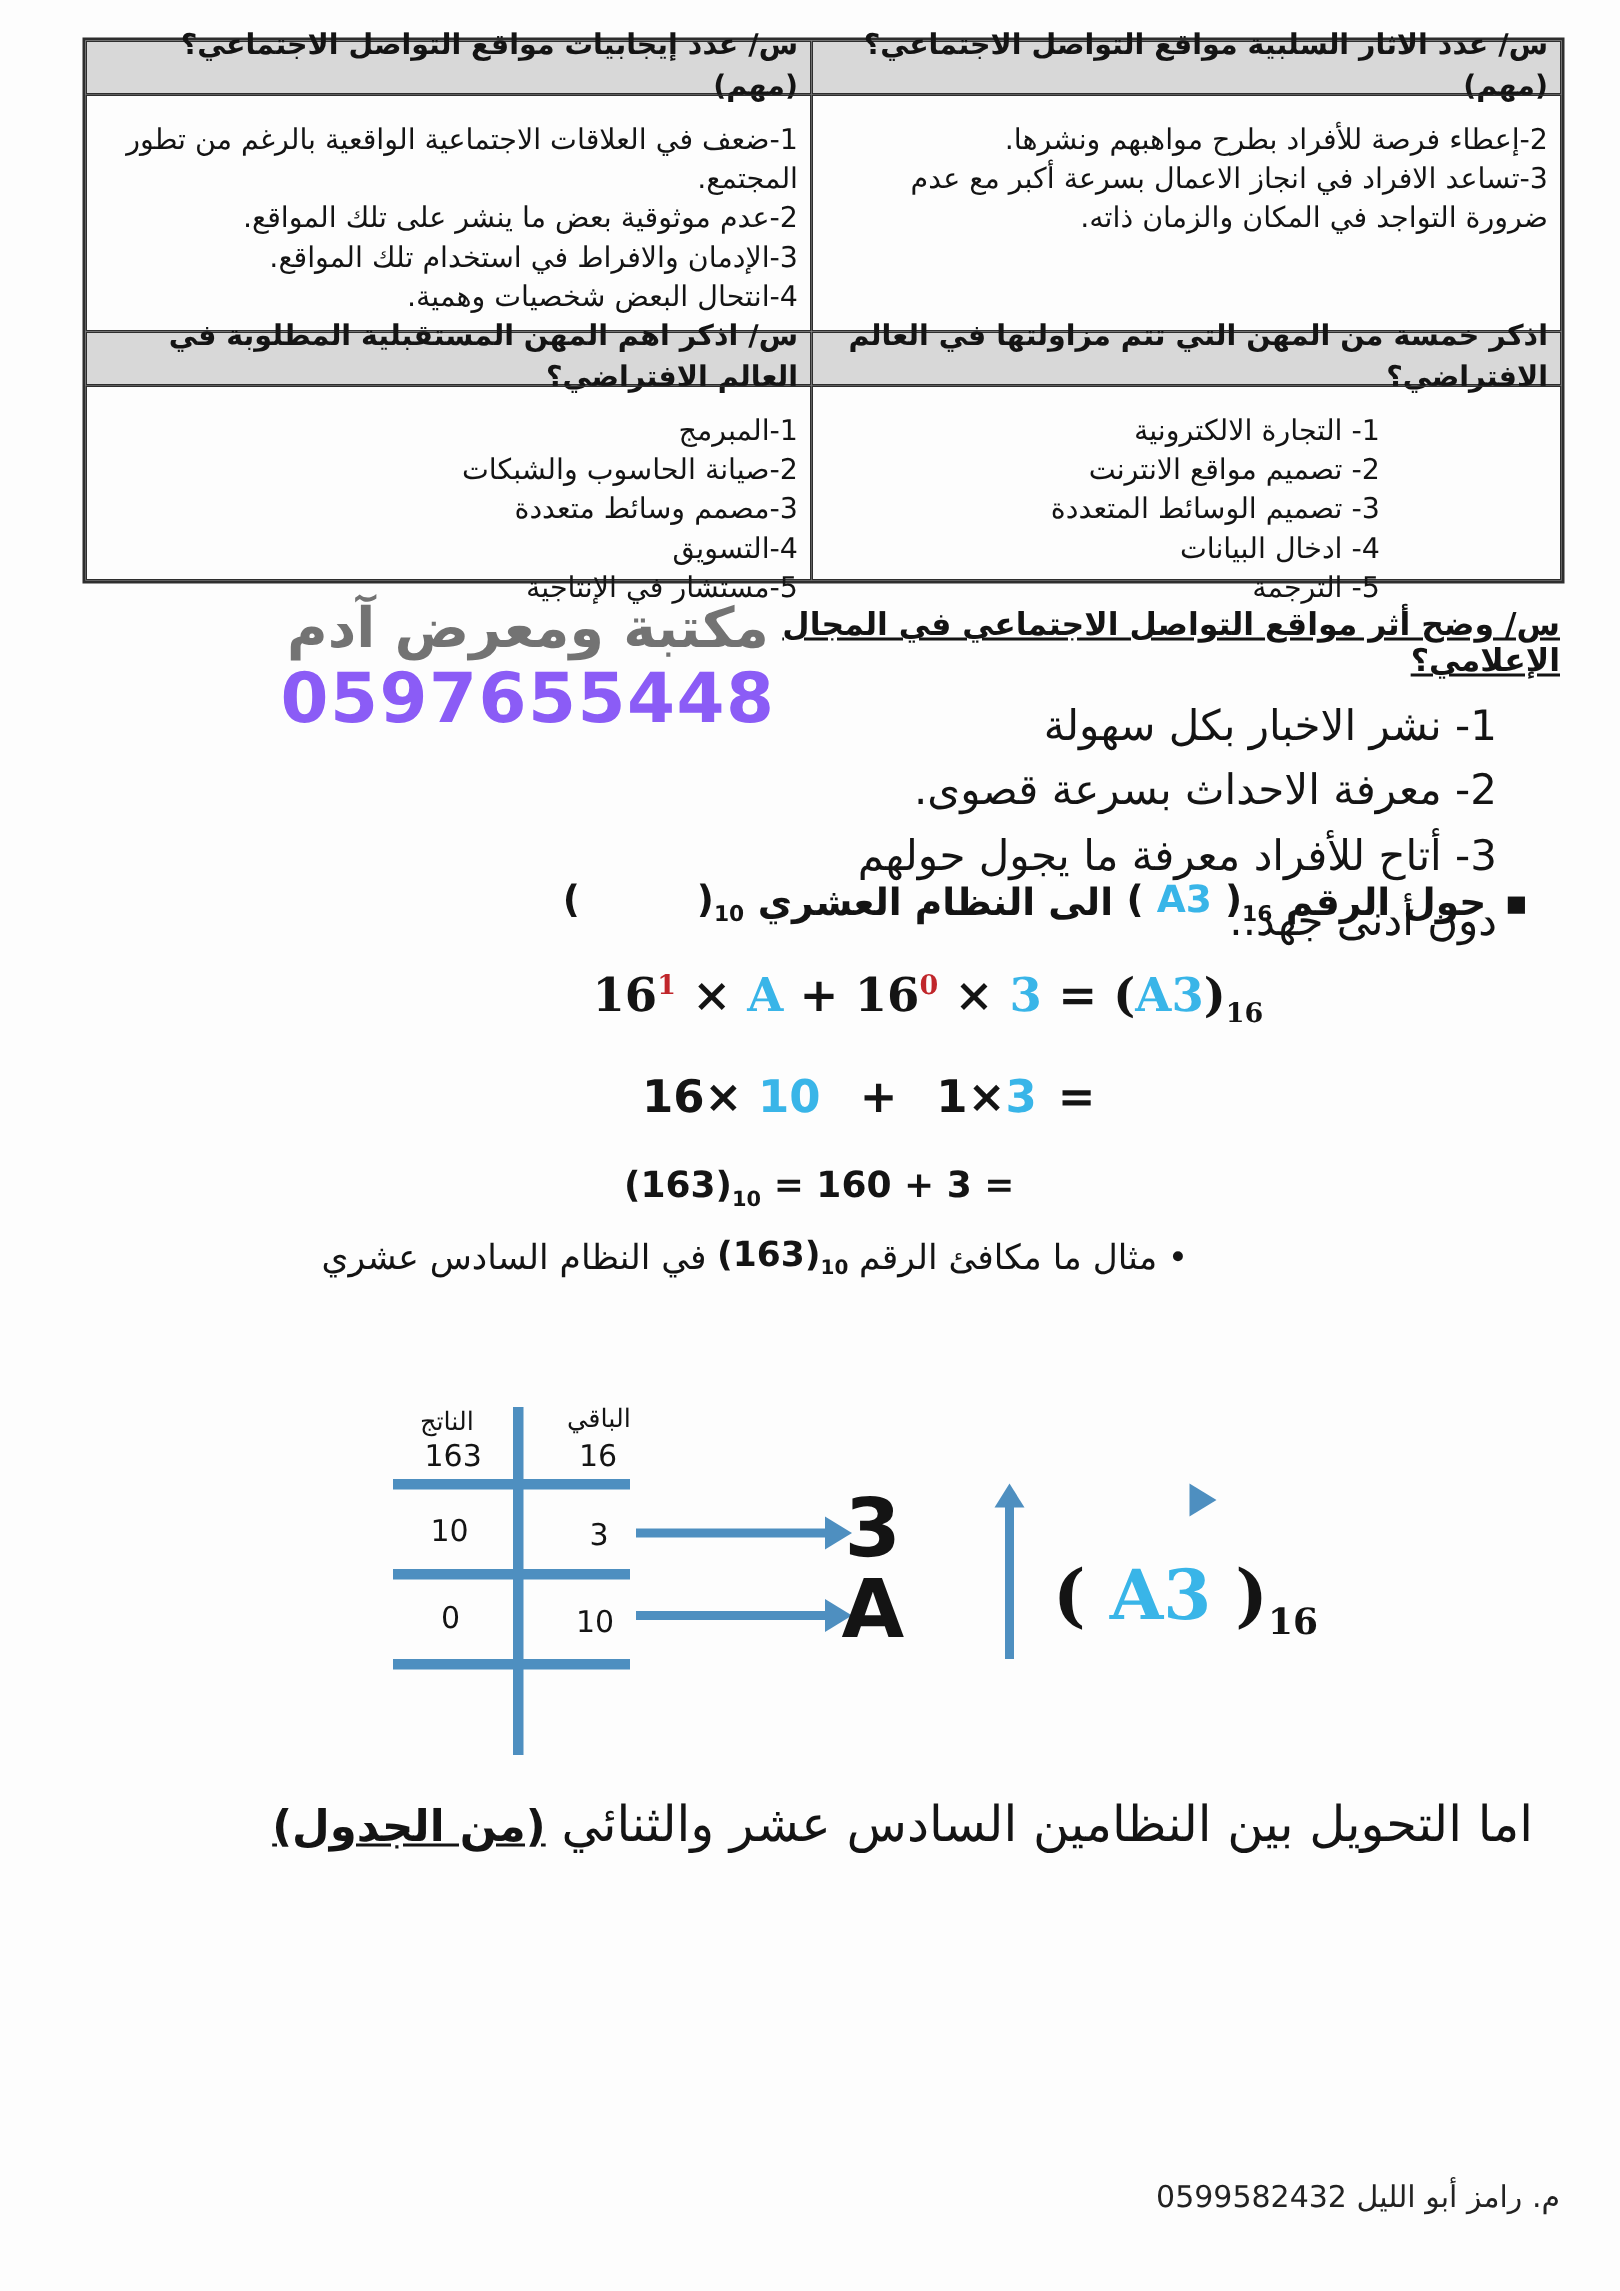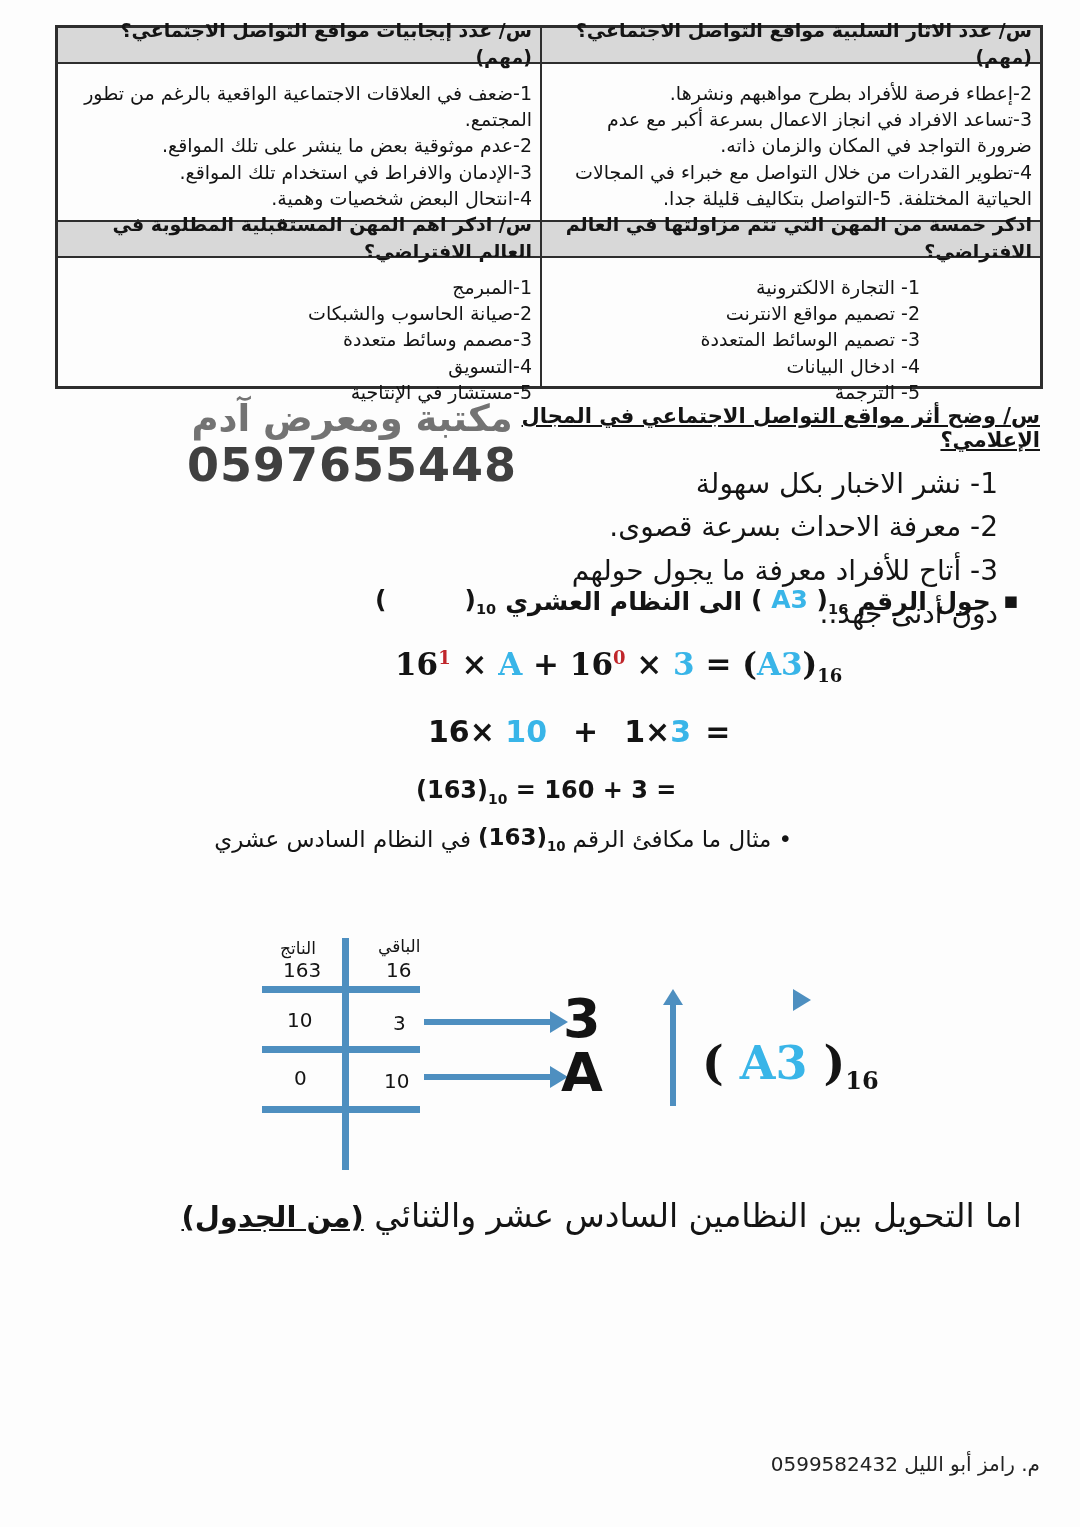"4-تطوير القدرات من خلال التواصل" div.item { html: <div>4-تطوير القدرات من خلال التواصل مع خبراء في المجالات الحياتية المختلفة. 5-التواصل بتكاليف قليلة جدا.</div> -> none }
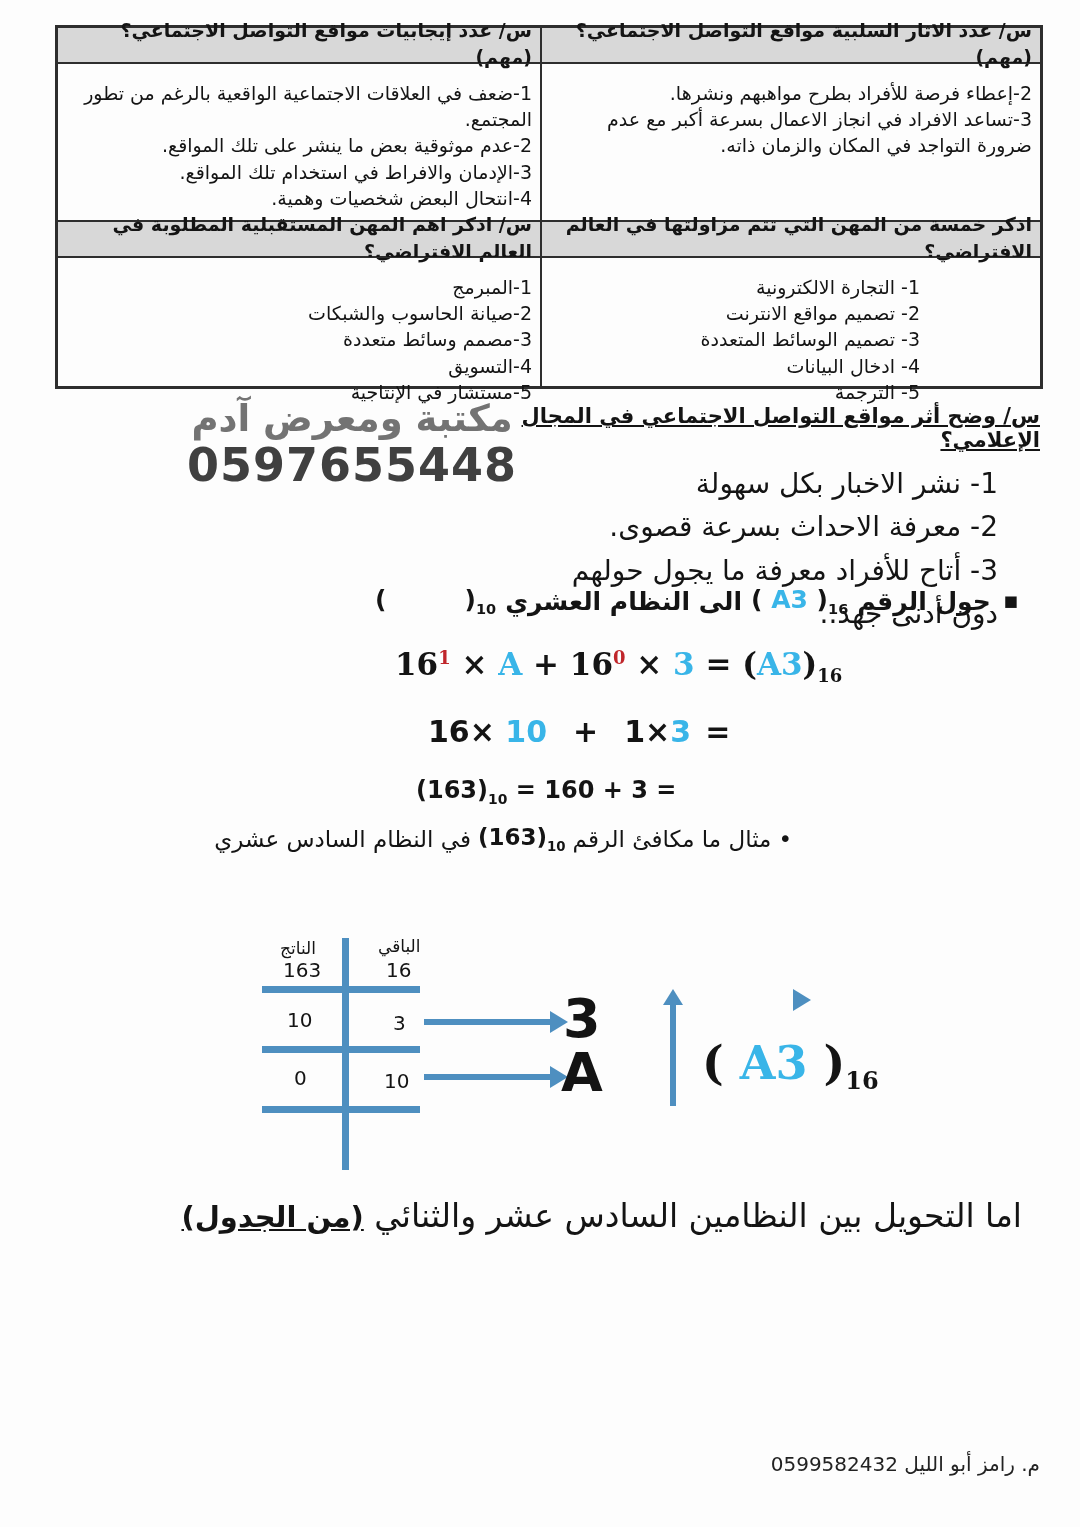"0597655448" .ad-phone { color: #404040 -> #8b5cf6 }
